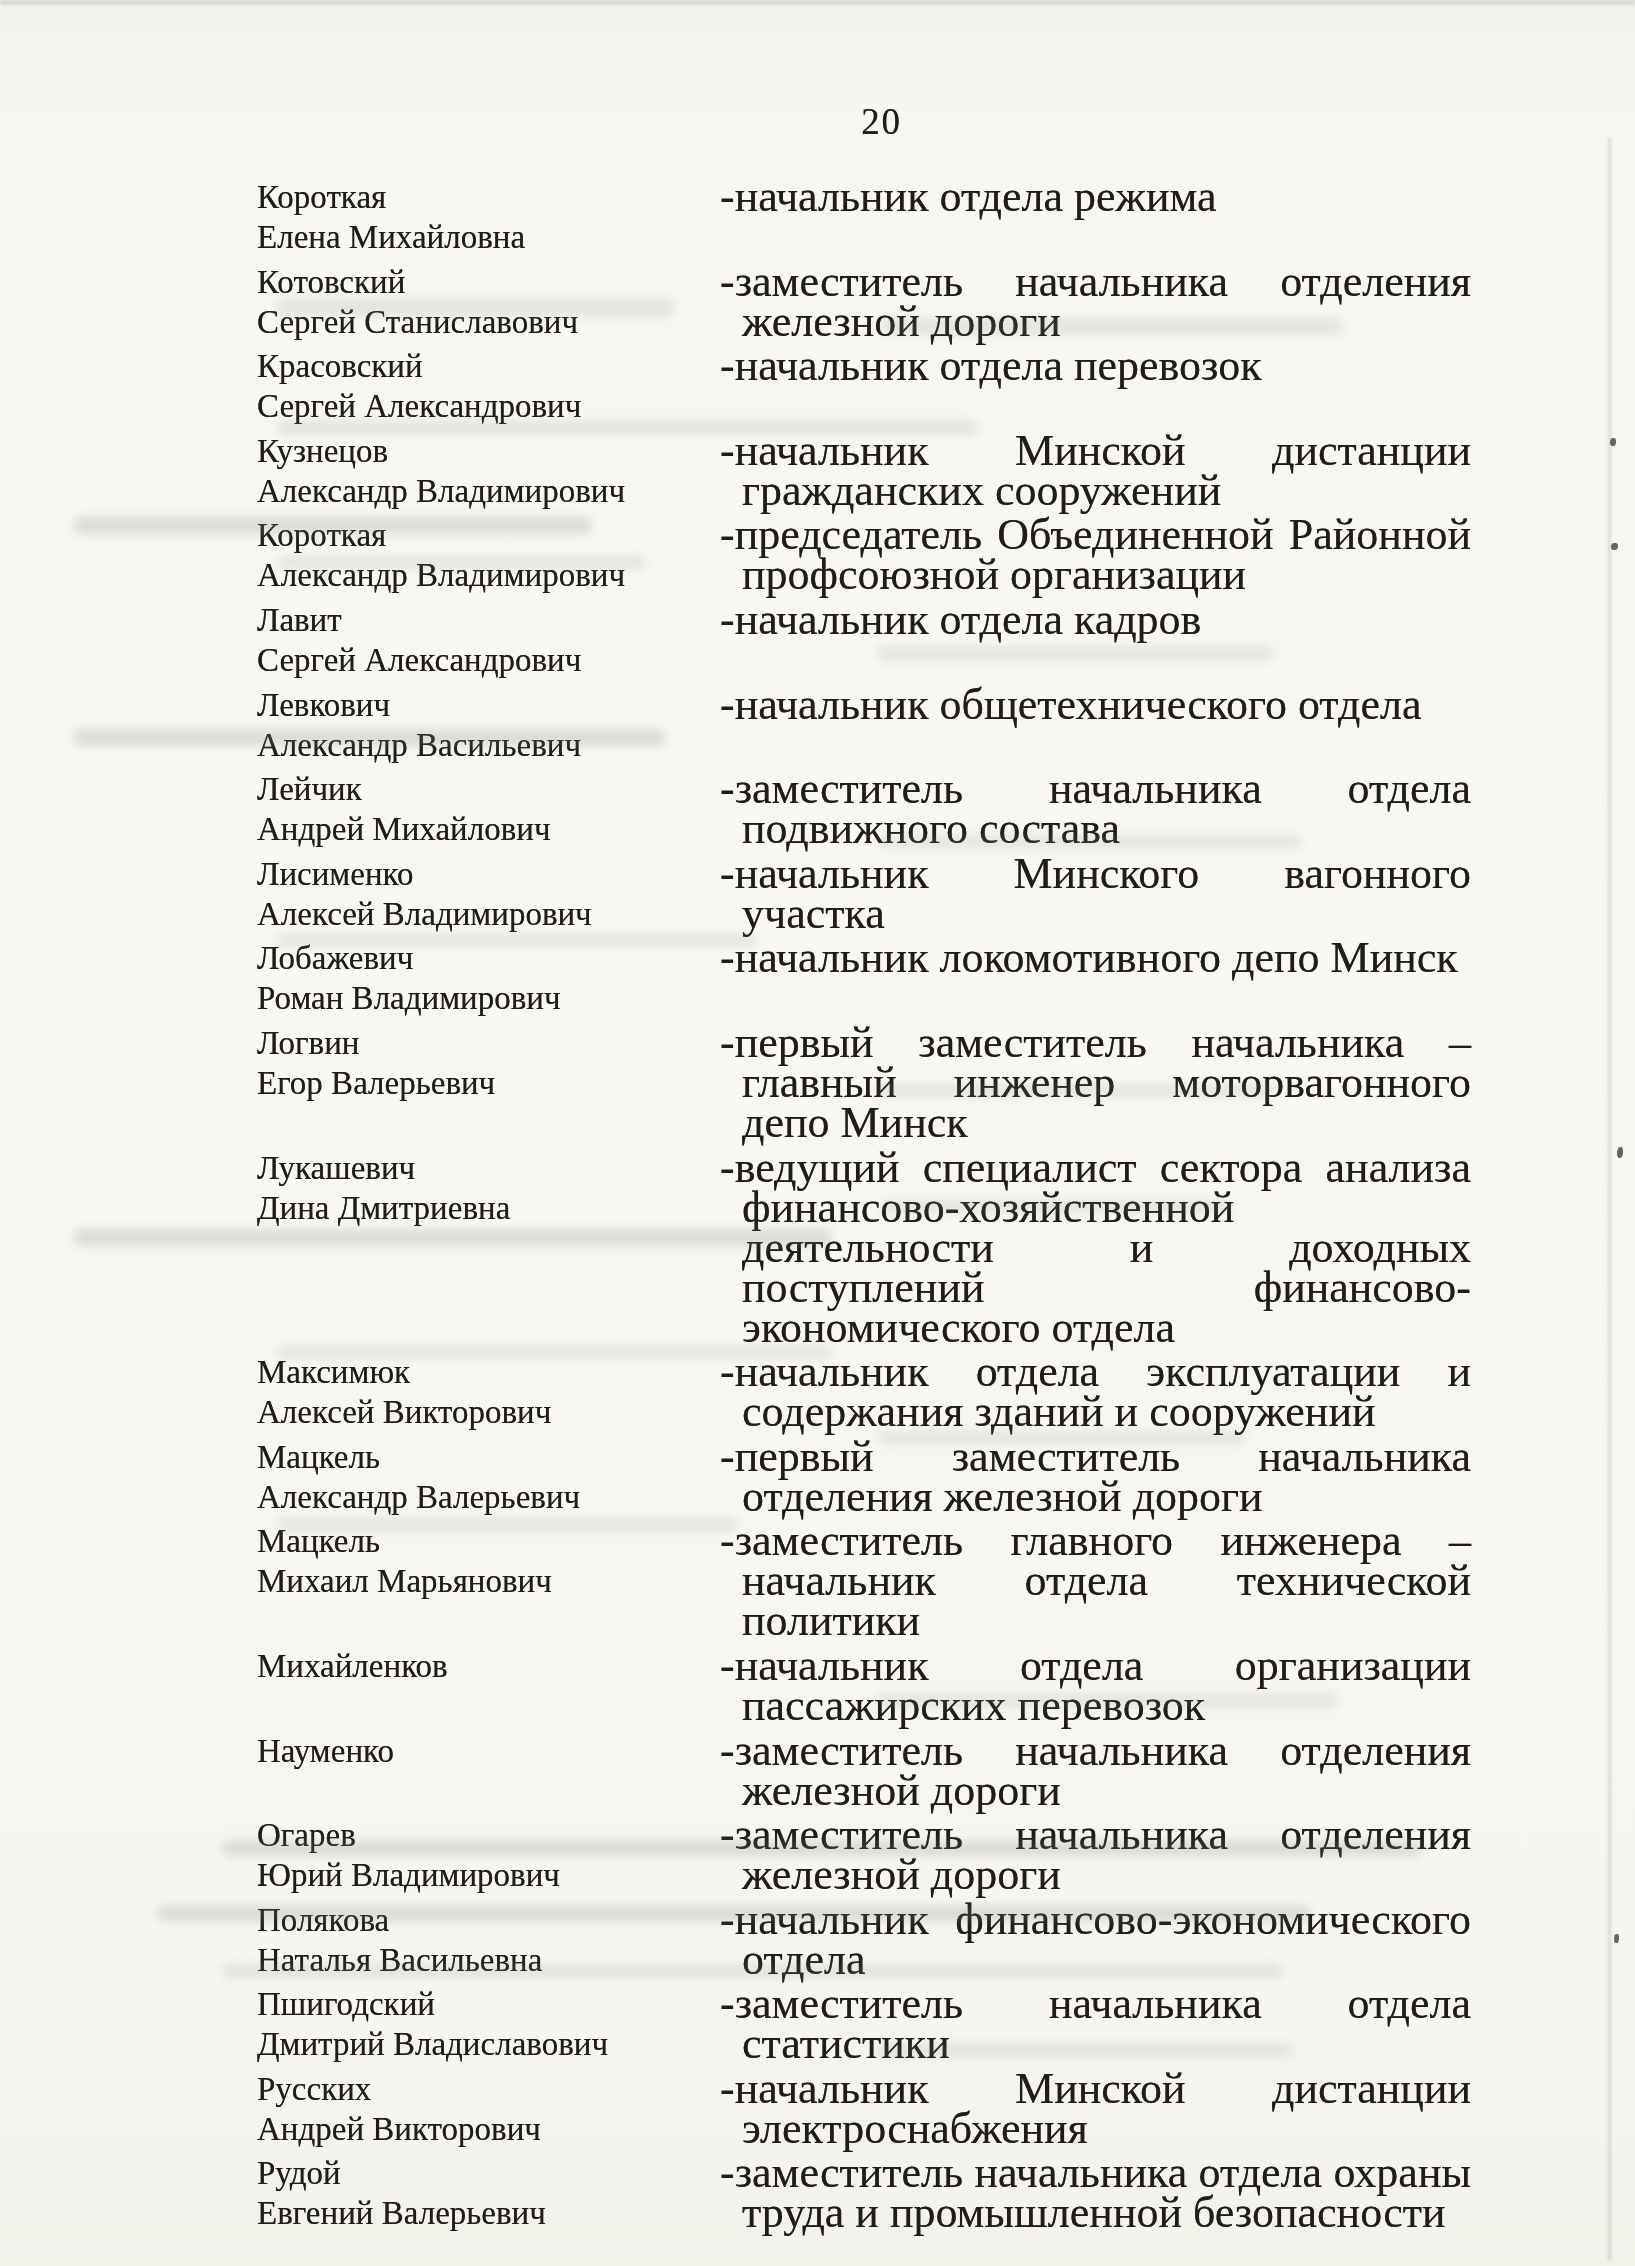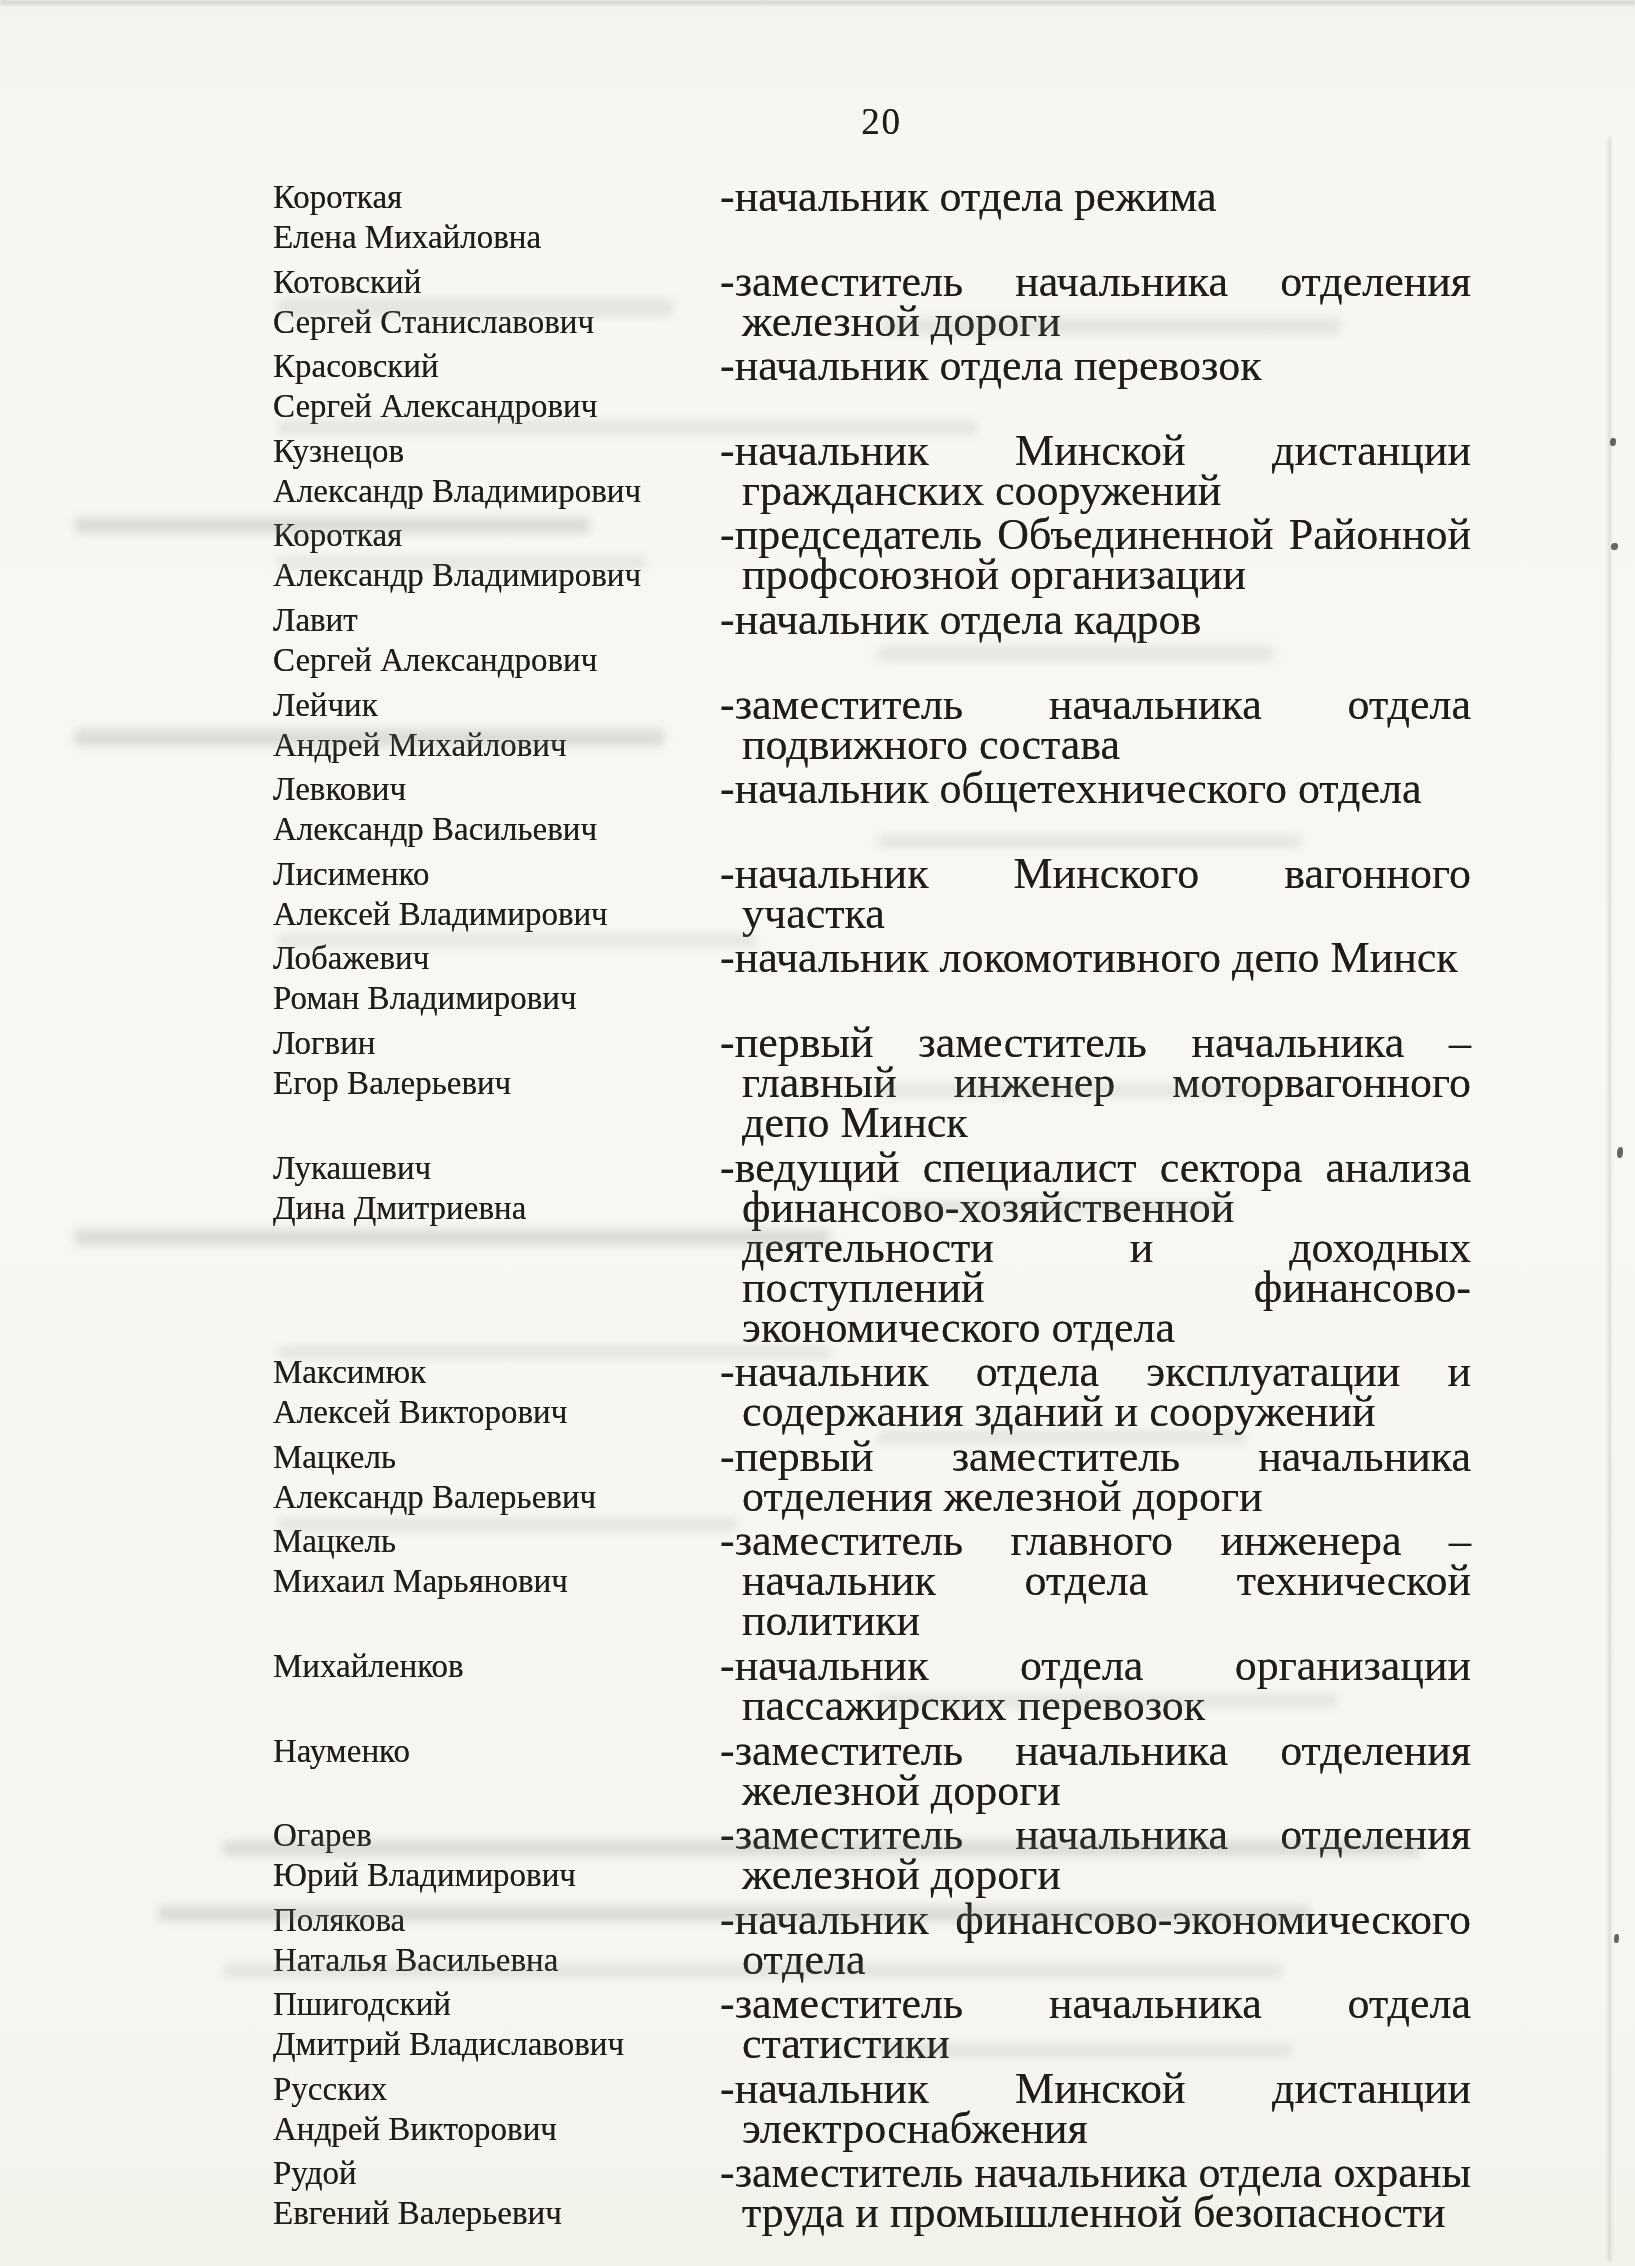"Короткая" .surname,.given { margin-left: 16px -> none }
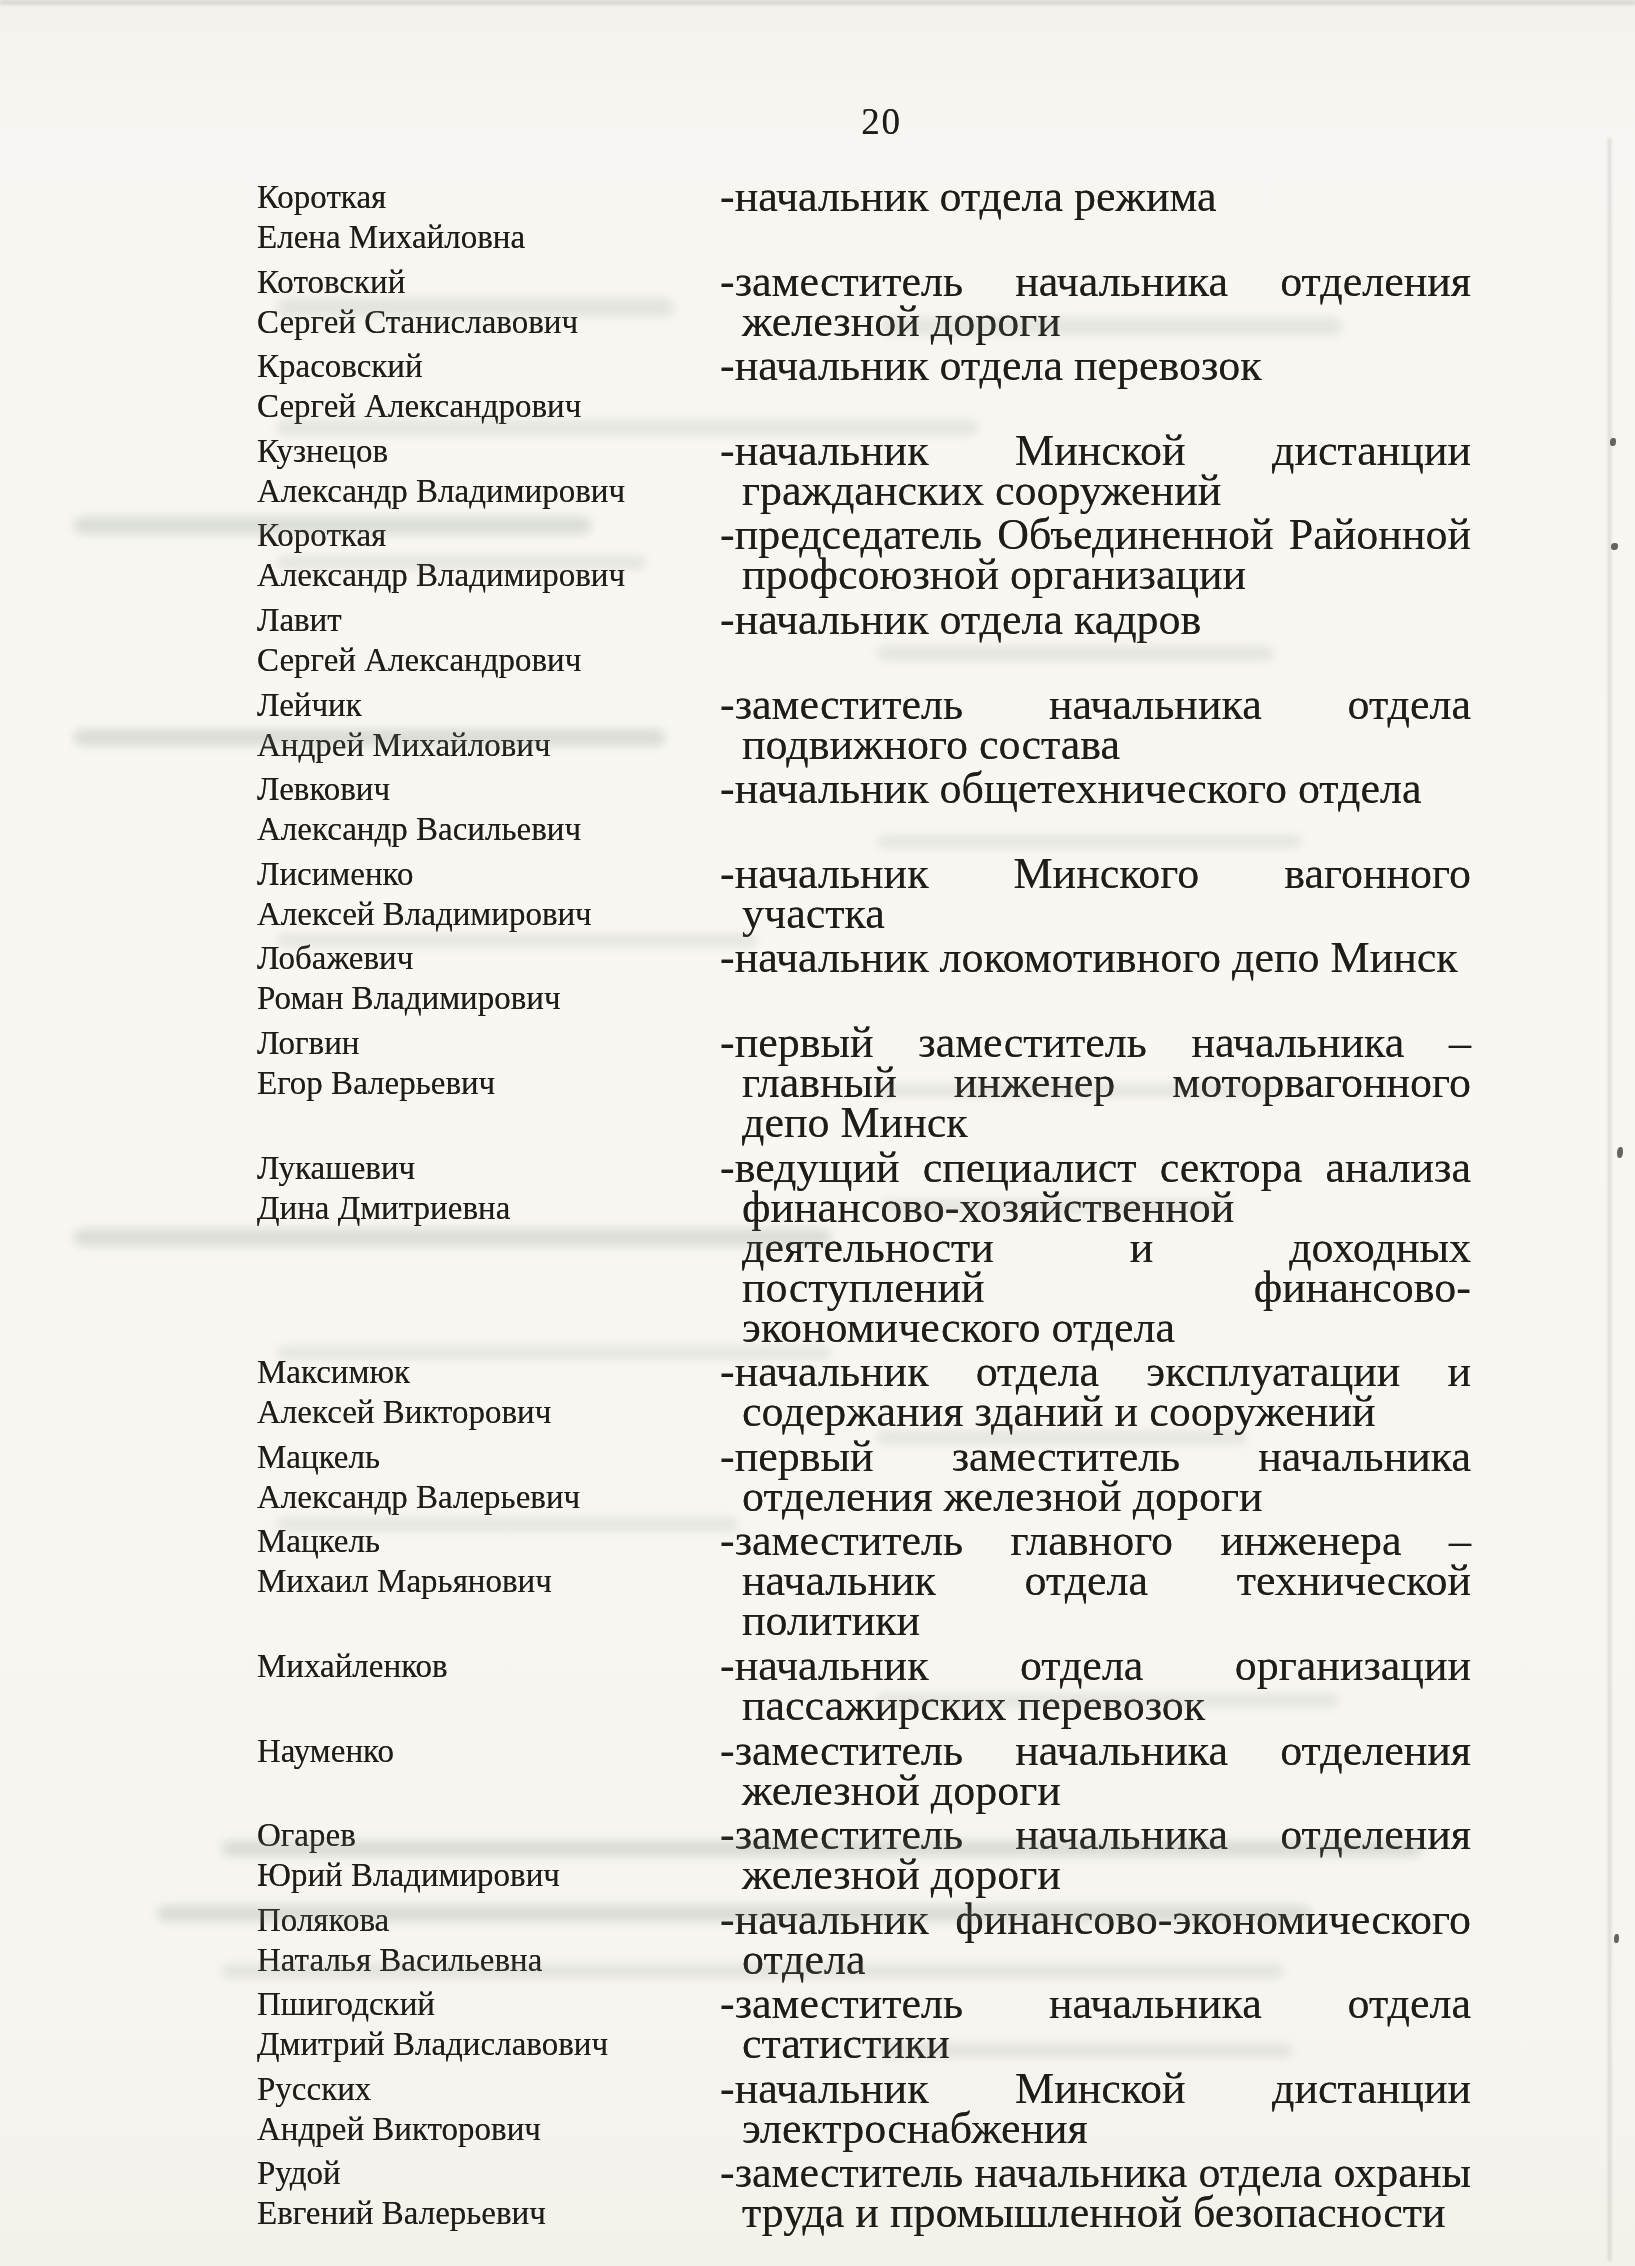"Лейчик" div.entry { order: before "Левкович" -> after "Левкович" }
